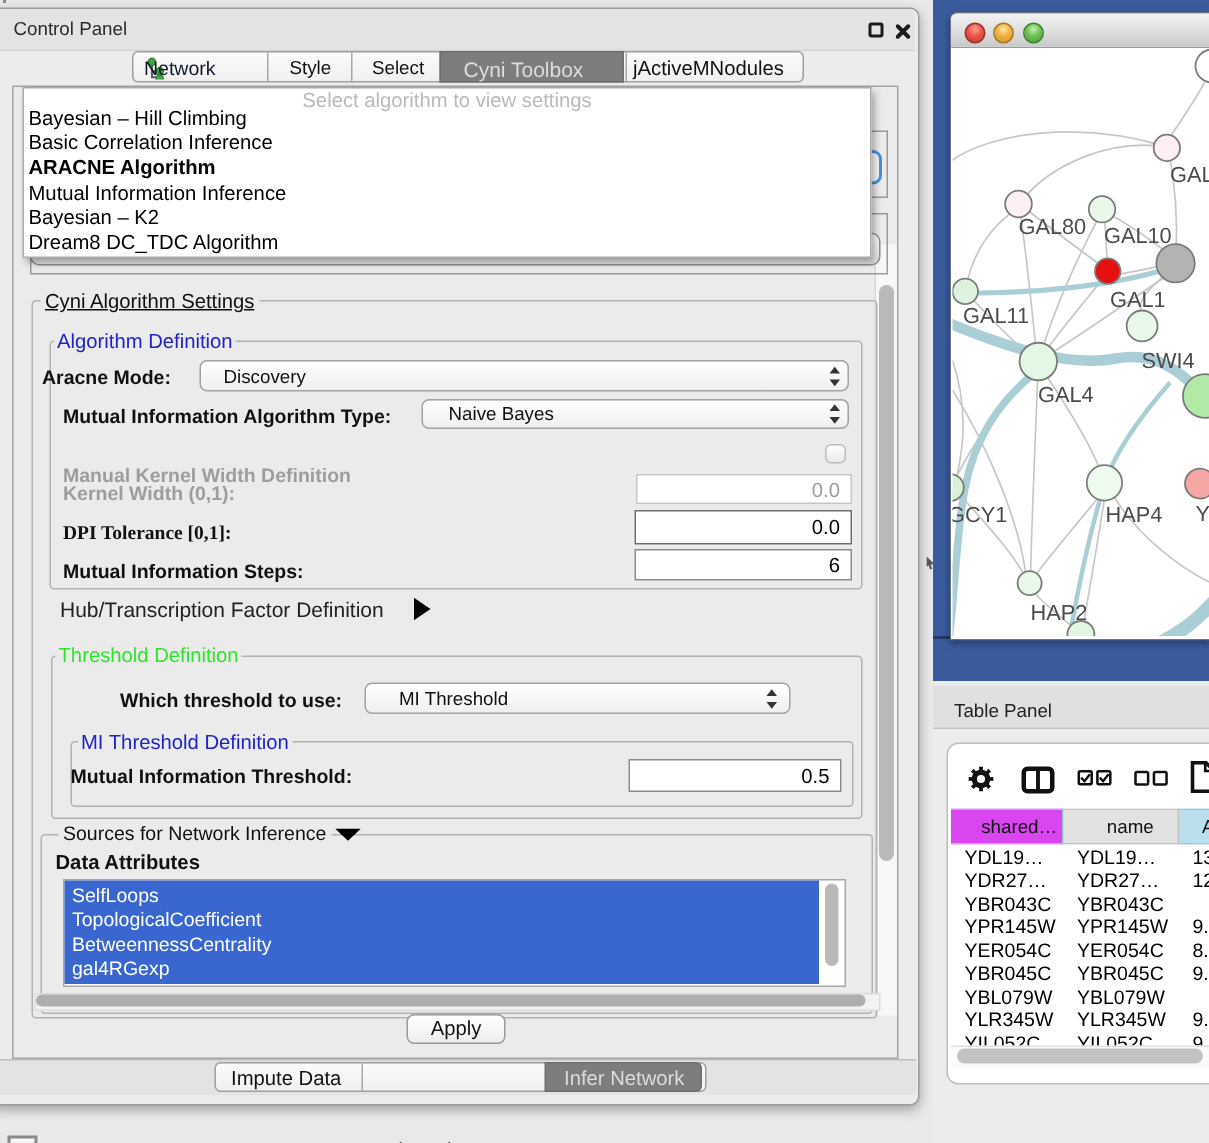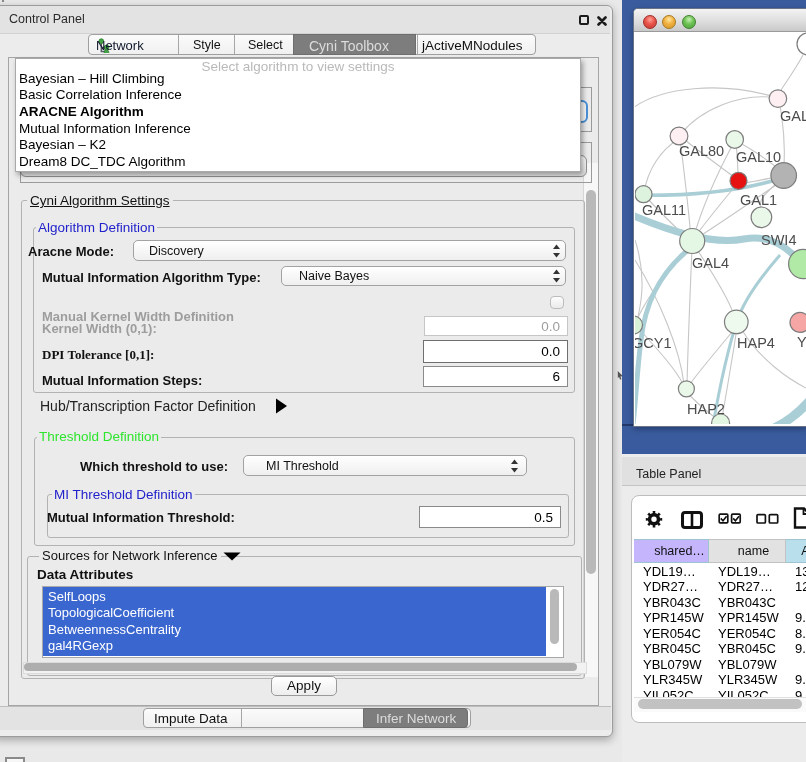"shared…" div.abs { background: #c4b5fd -> #d946ef }
